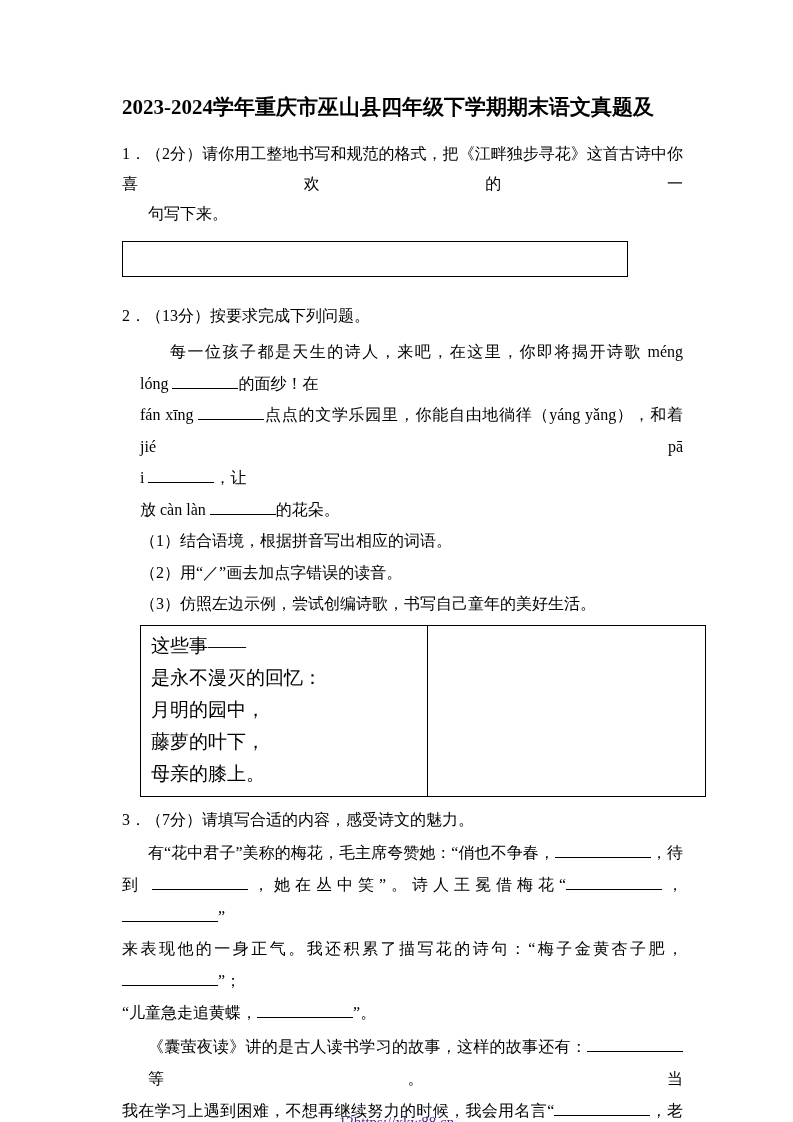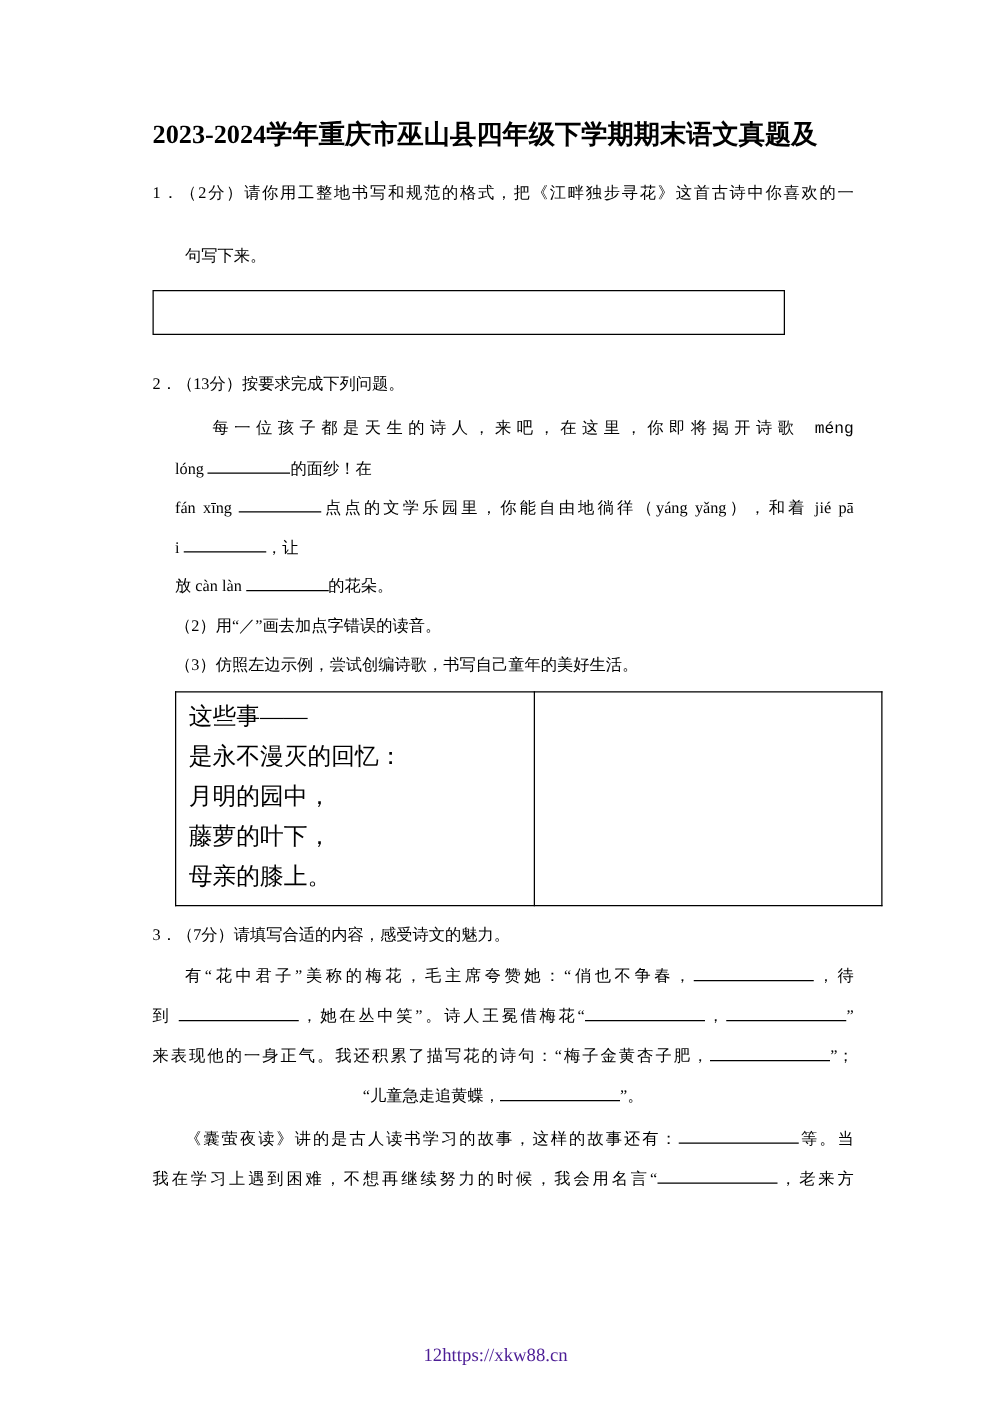"1．（2分）请你用工整地书写和规范的格式，把《江畔独步寻花》这首古诗中你喜欢的一" .line { font-size: 13px -> 16px }
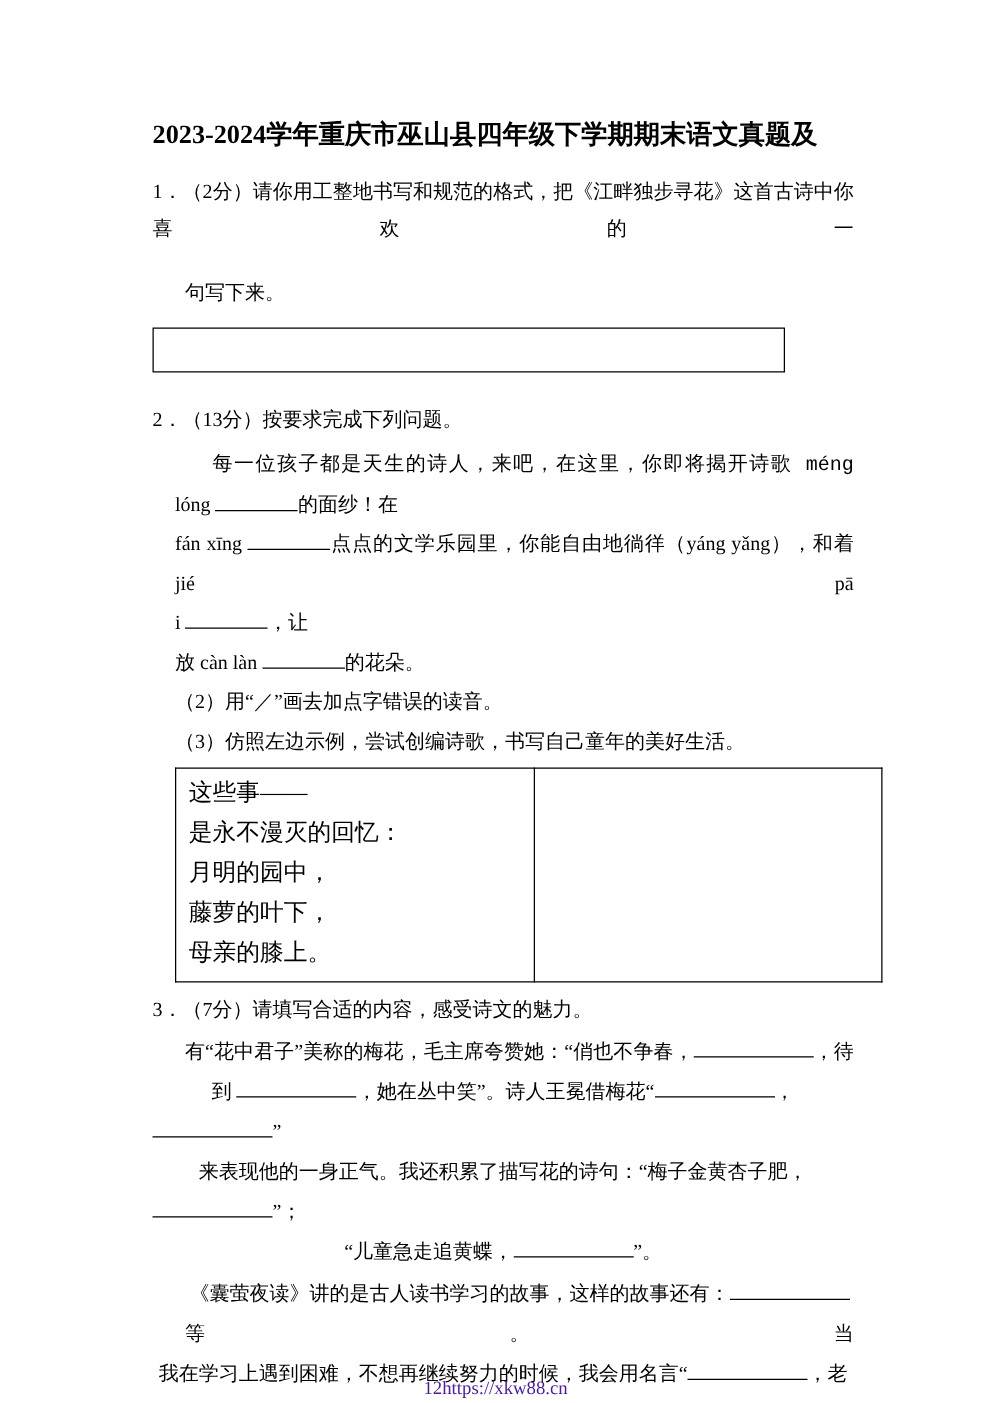"句写下来。" .hang { margin-top: 21px -> none }
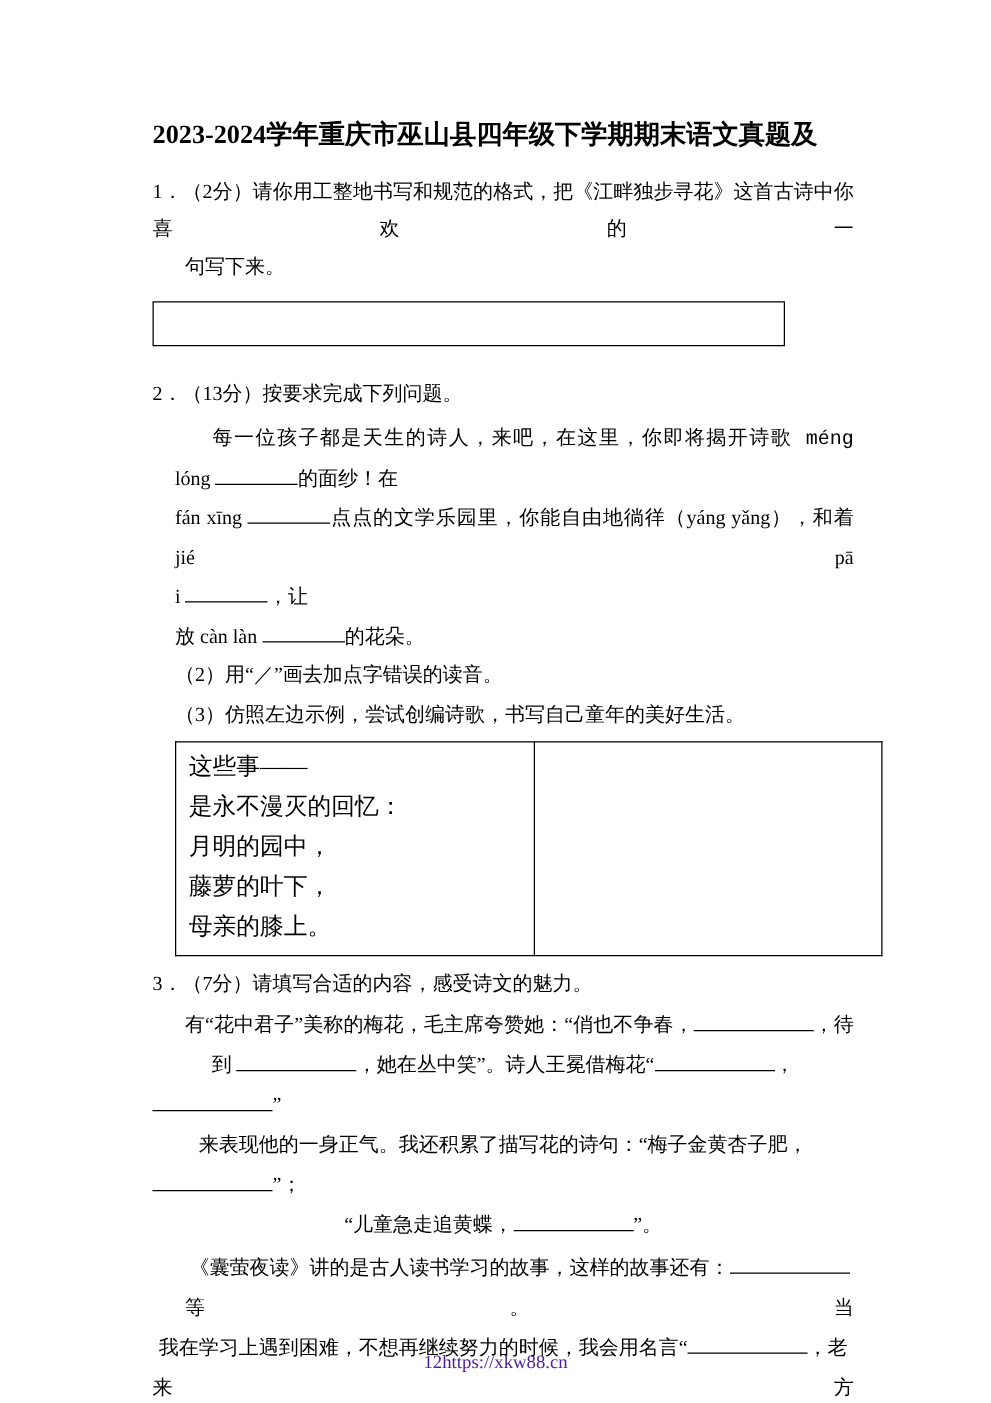"每一位孩子都是天生的诗人，来吧，在这里，你即将揭开诗歌 méng" .fi { font-family: Liberation Mono, monospace -> none }
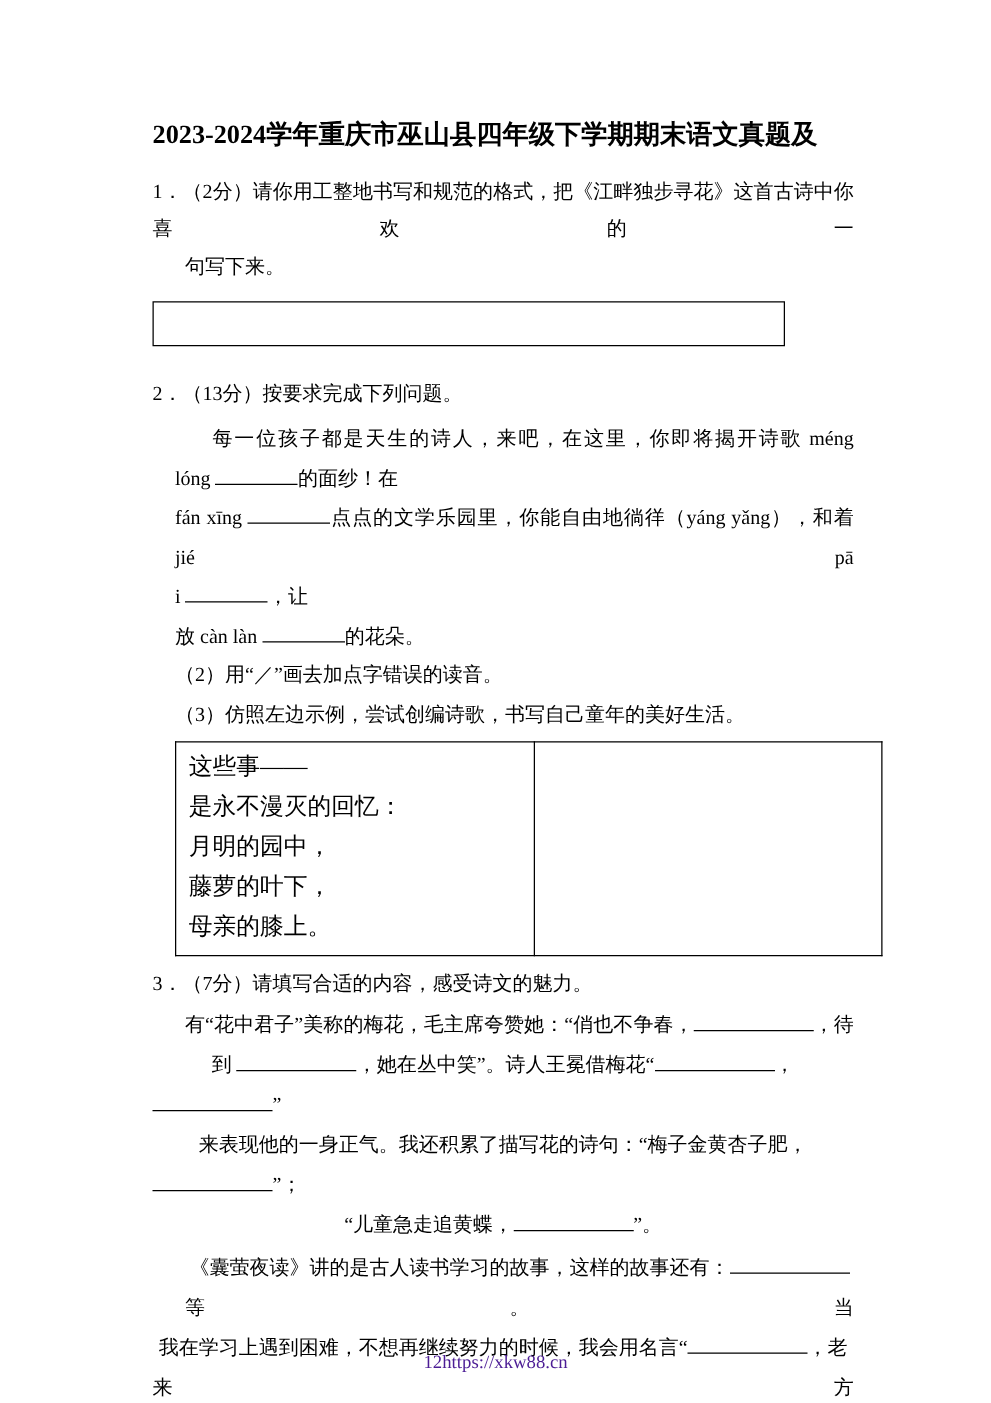"（1）结合语境，根据拼音写出相应的词语。" div.line { html: none -> <div>（1）结合语境，根据拼音写出相应的词语。</div> }
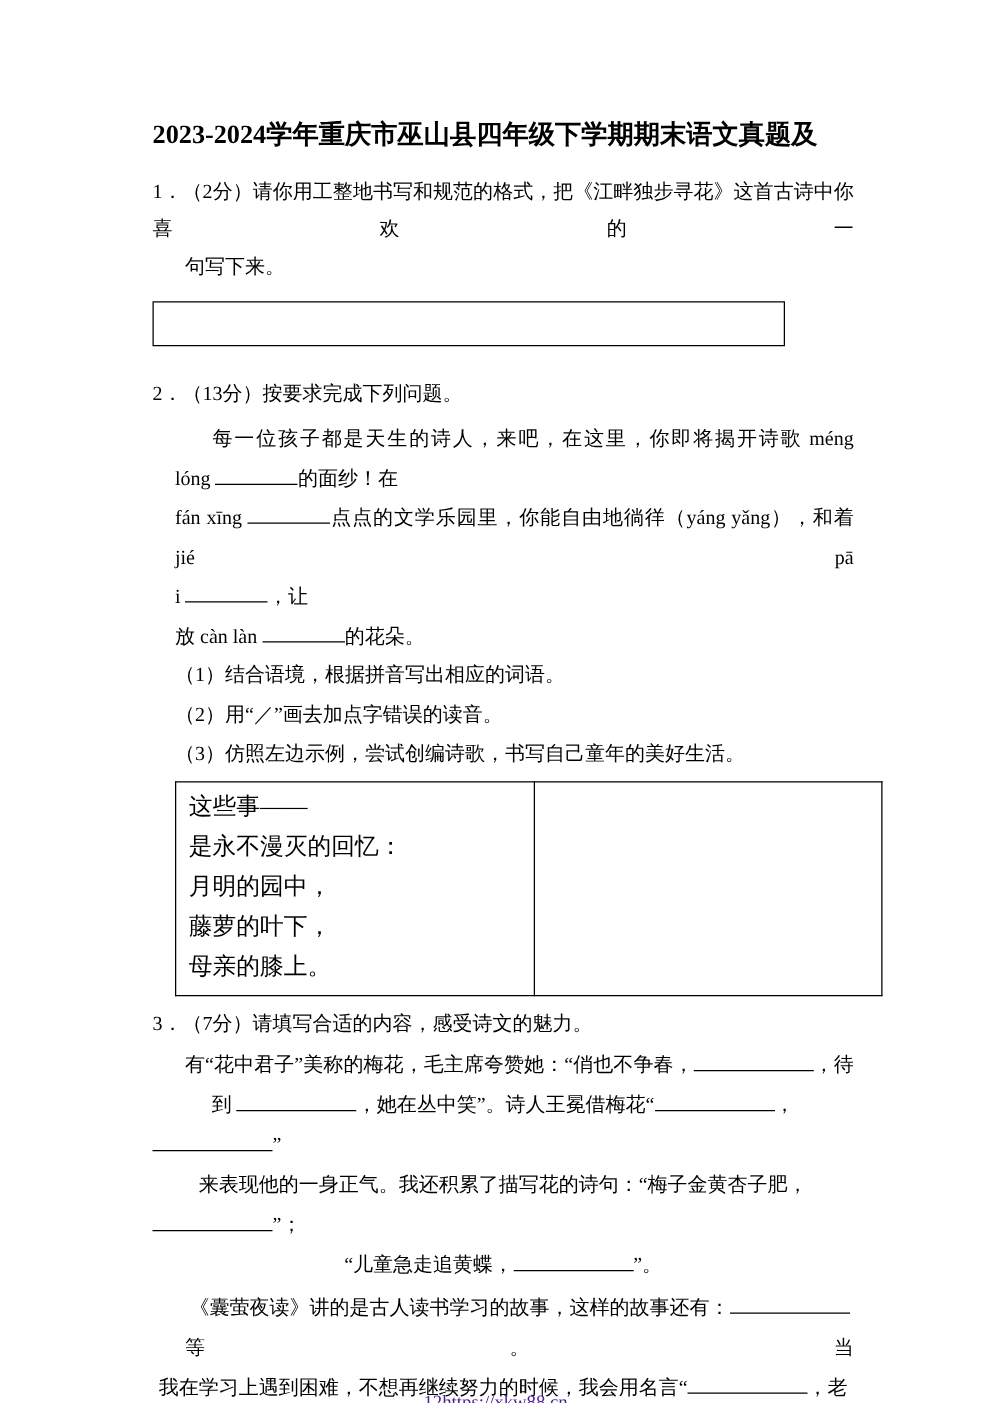"“儿童急走追黄蝶， ”。" .q3 .para .line { text-align: center -> none }
